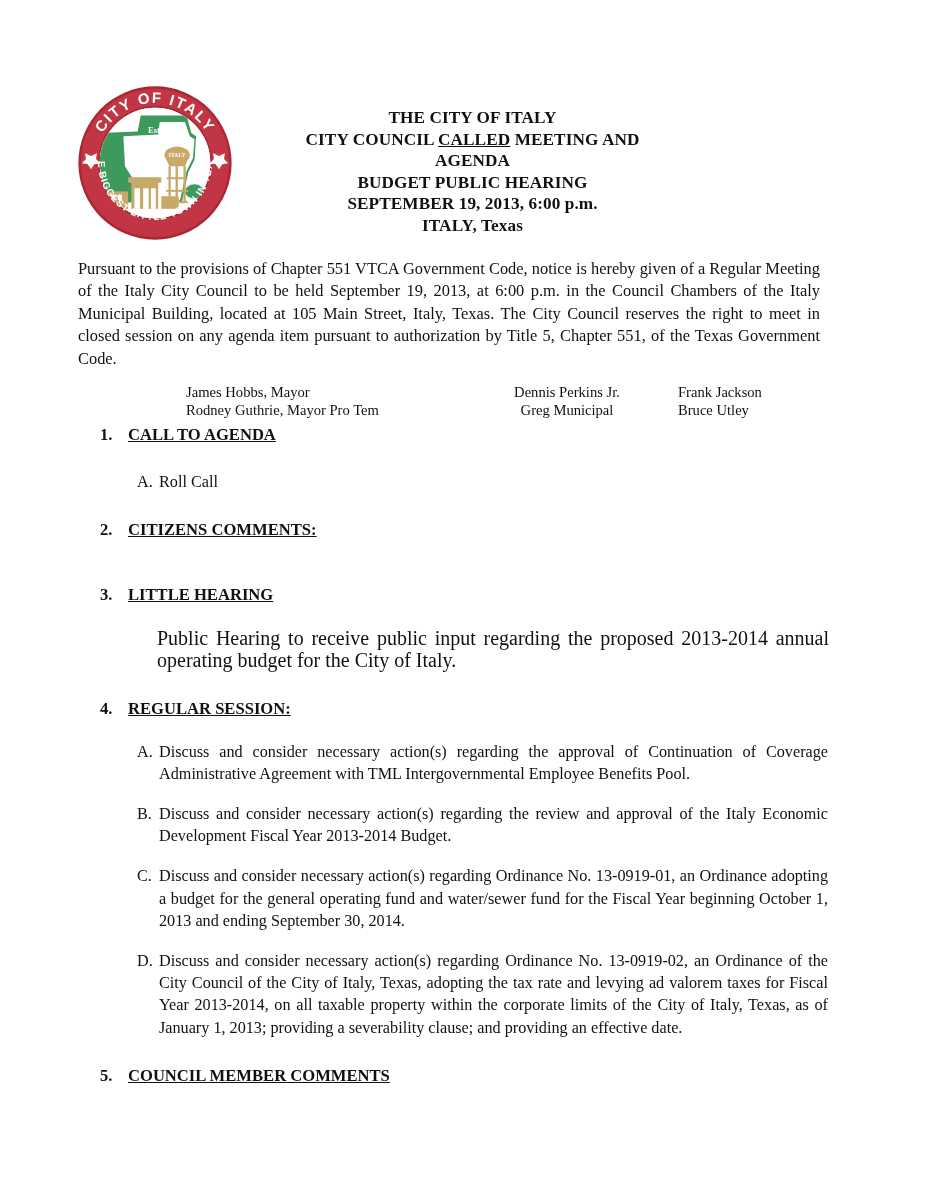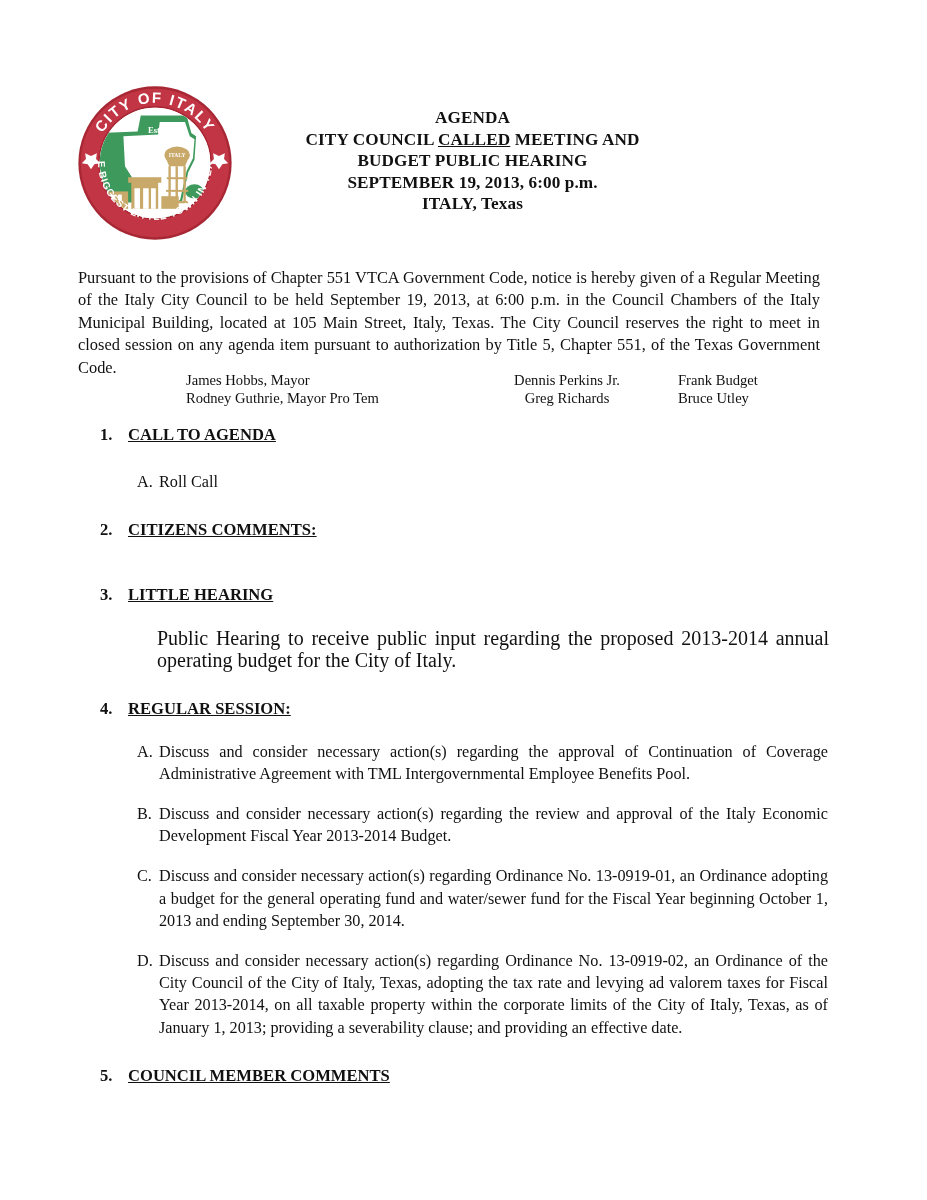"THE CITY OF ITALY" div.tline { html: none -> <div>THE CITY OF ITALY</div> }
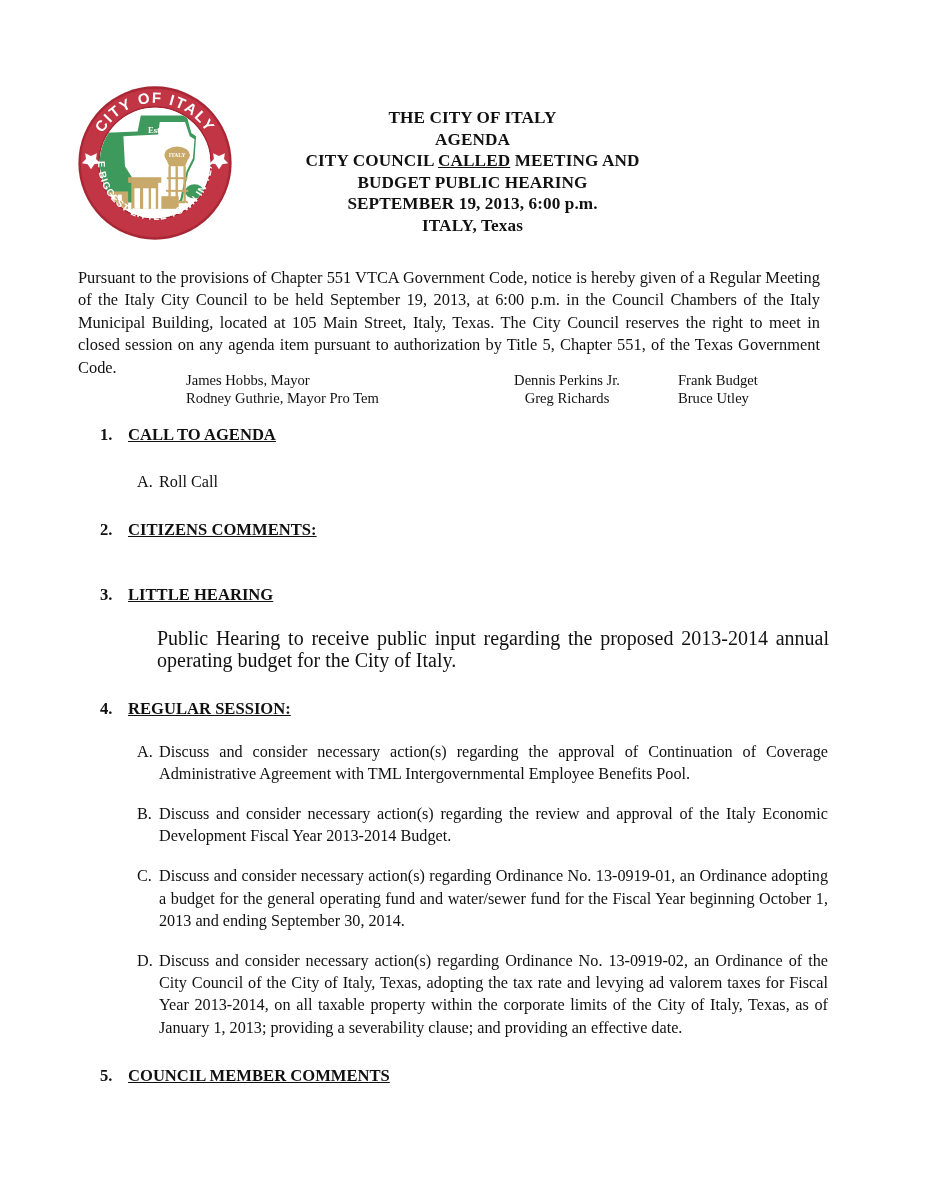"AGENDA" div.tline { order: before "CITY COUNCIL CALLED MEETING AND" -> after "CITY COUNCIL CALLED MEETING AND" }
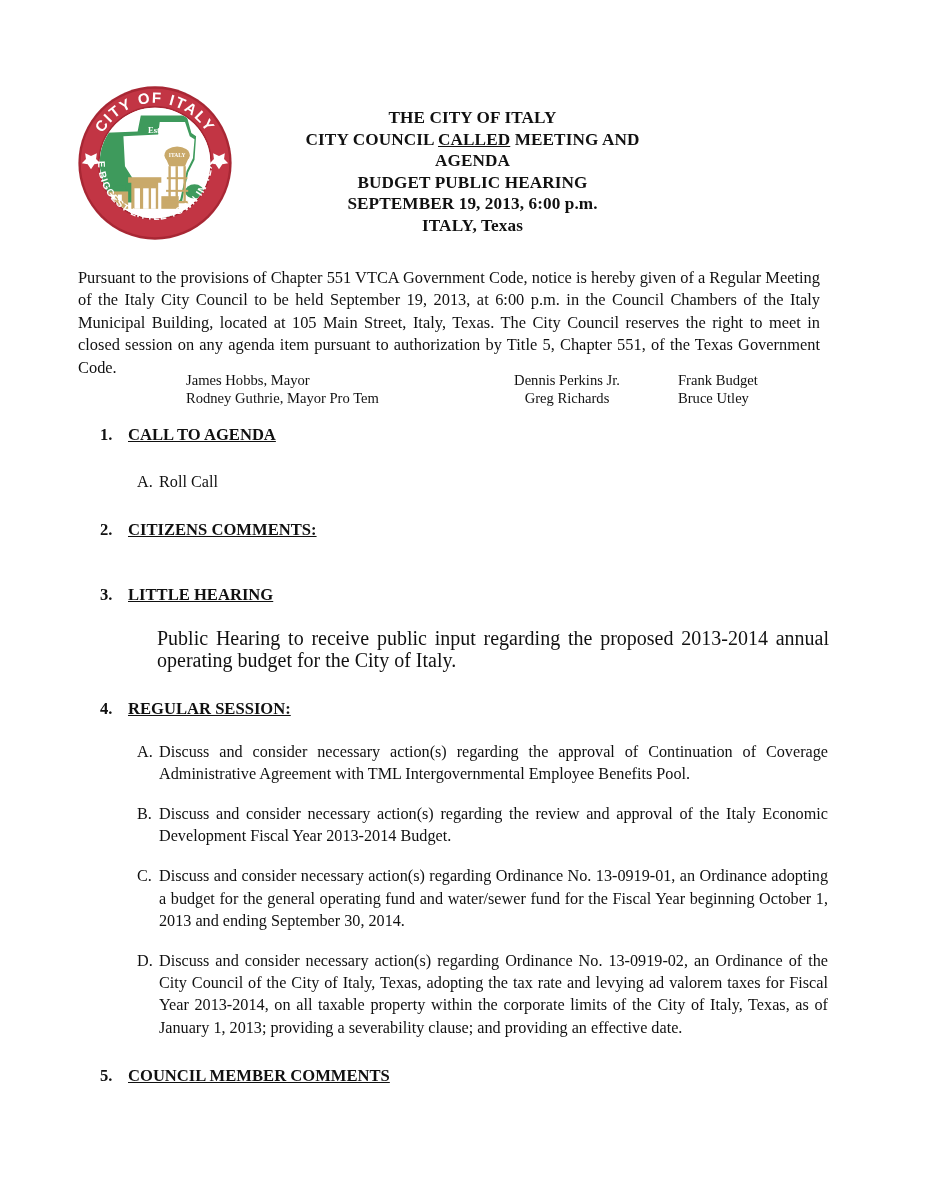"Pursuant to the provisions of" .intro { top: 267px -> 258px }
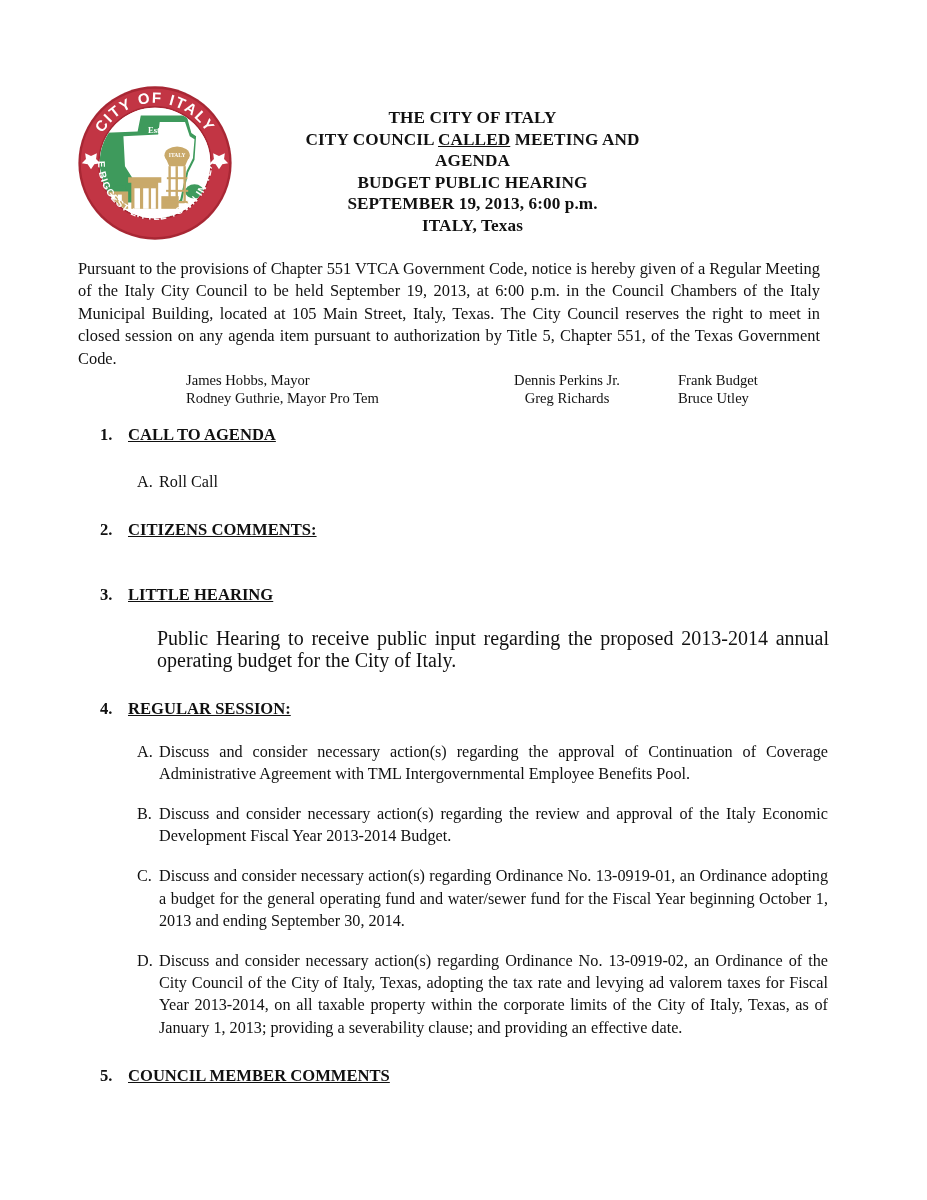"James Hobbs, Mayor" .members { top: 372px -> 384px }
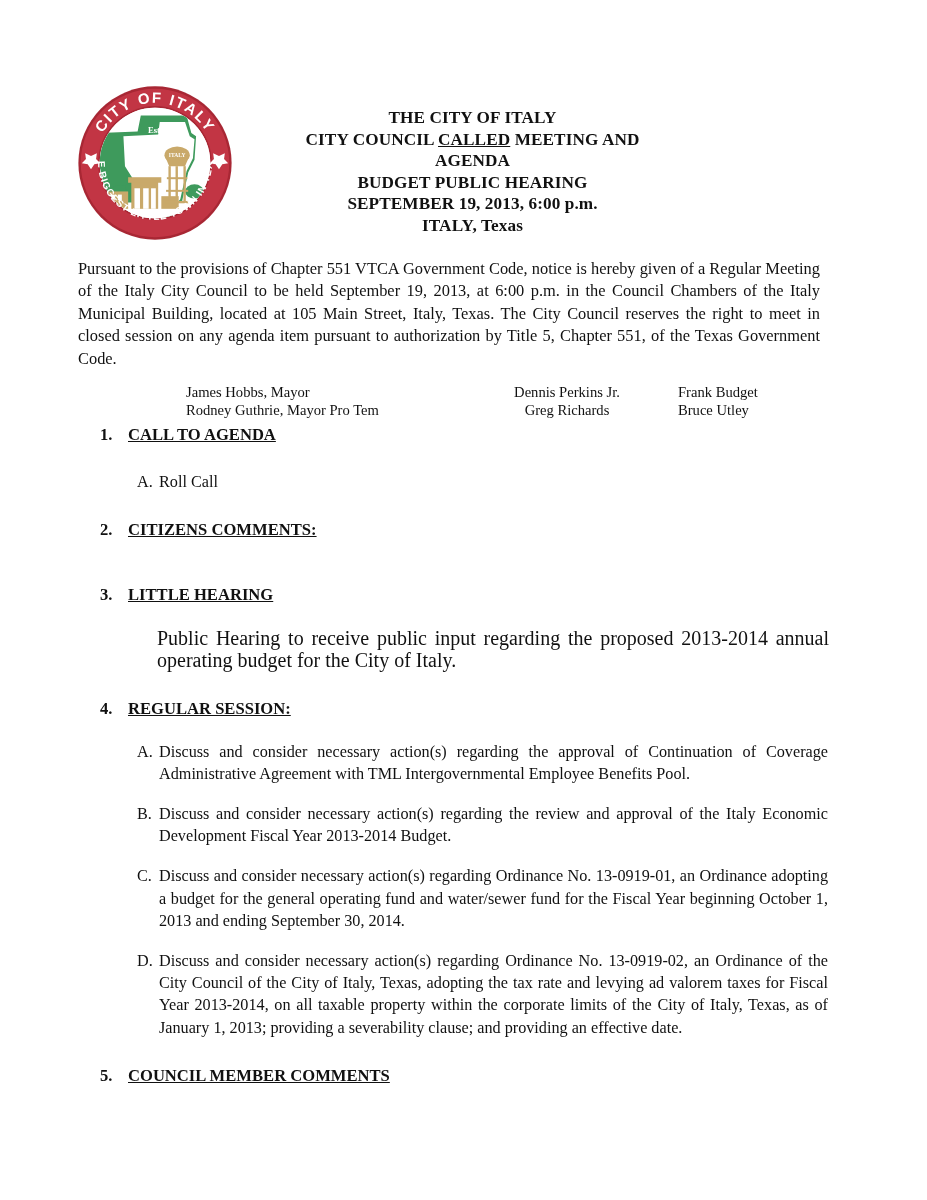"Frank Budget" div.c3 { text: Budget -> Jackson }
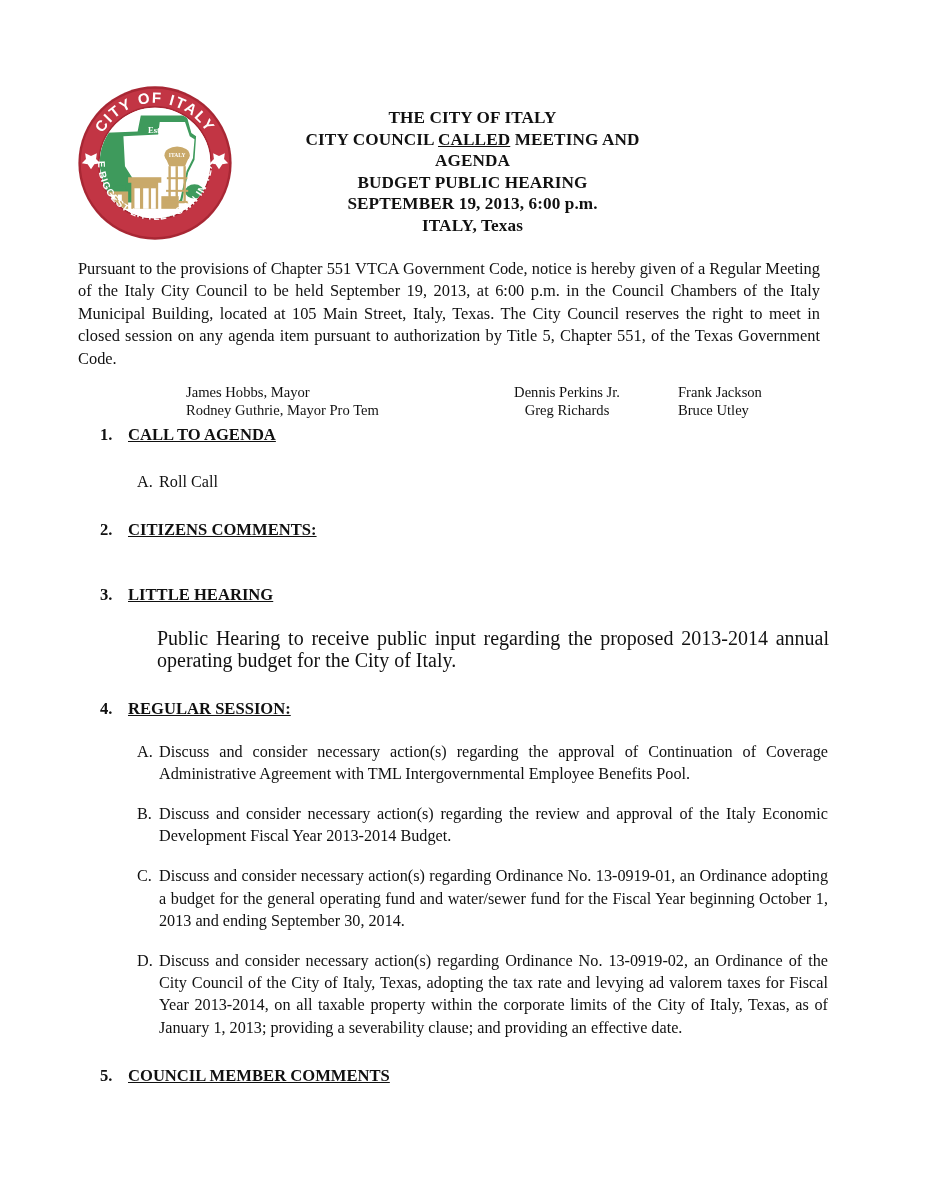"Greg Richards" div.c2 { text: Richards -> Municipal }
